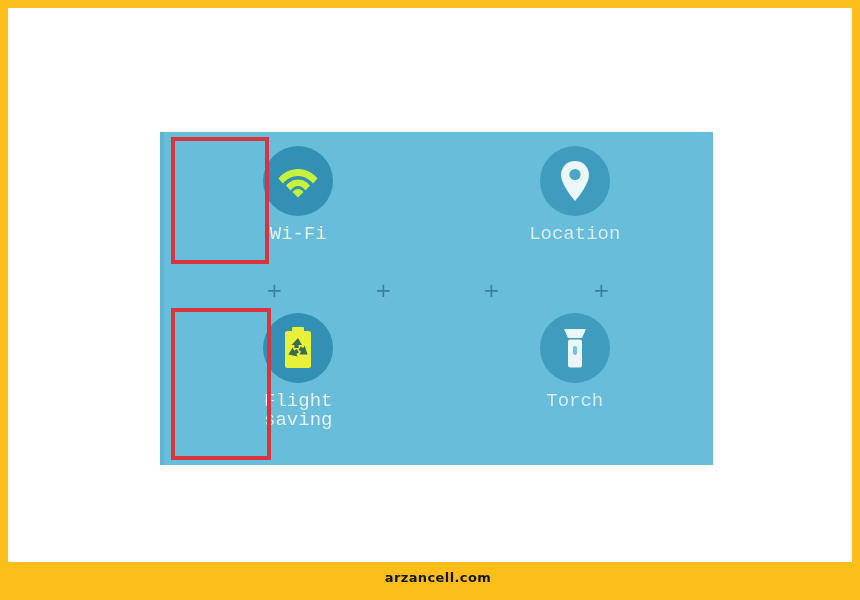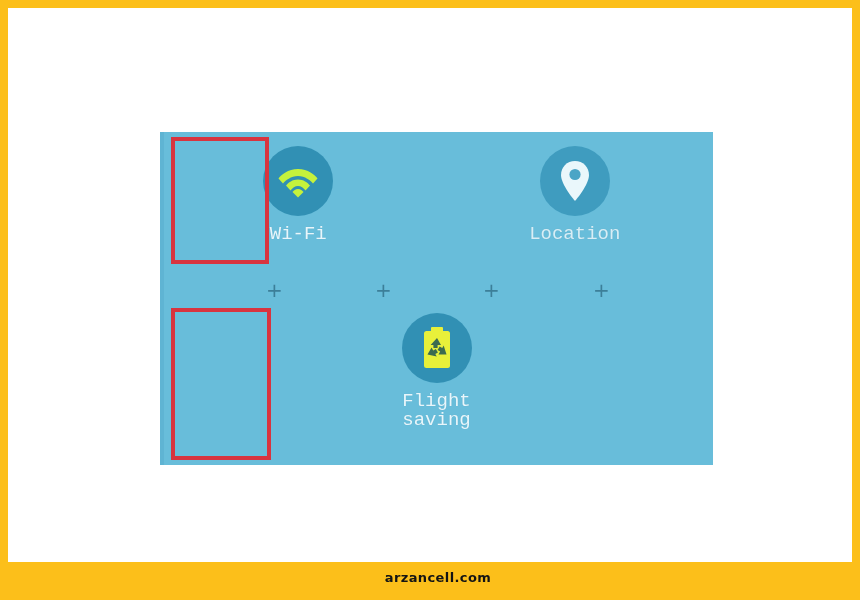"Torch" div.qs-tile { html: none -> <div> <div> <span> <svg> <path></path> <rect></rect> <rect></rect> </svg> </span> </div> <div>Torch</div> </div> }
